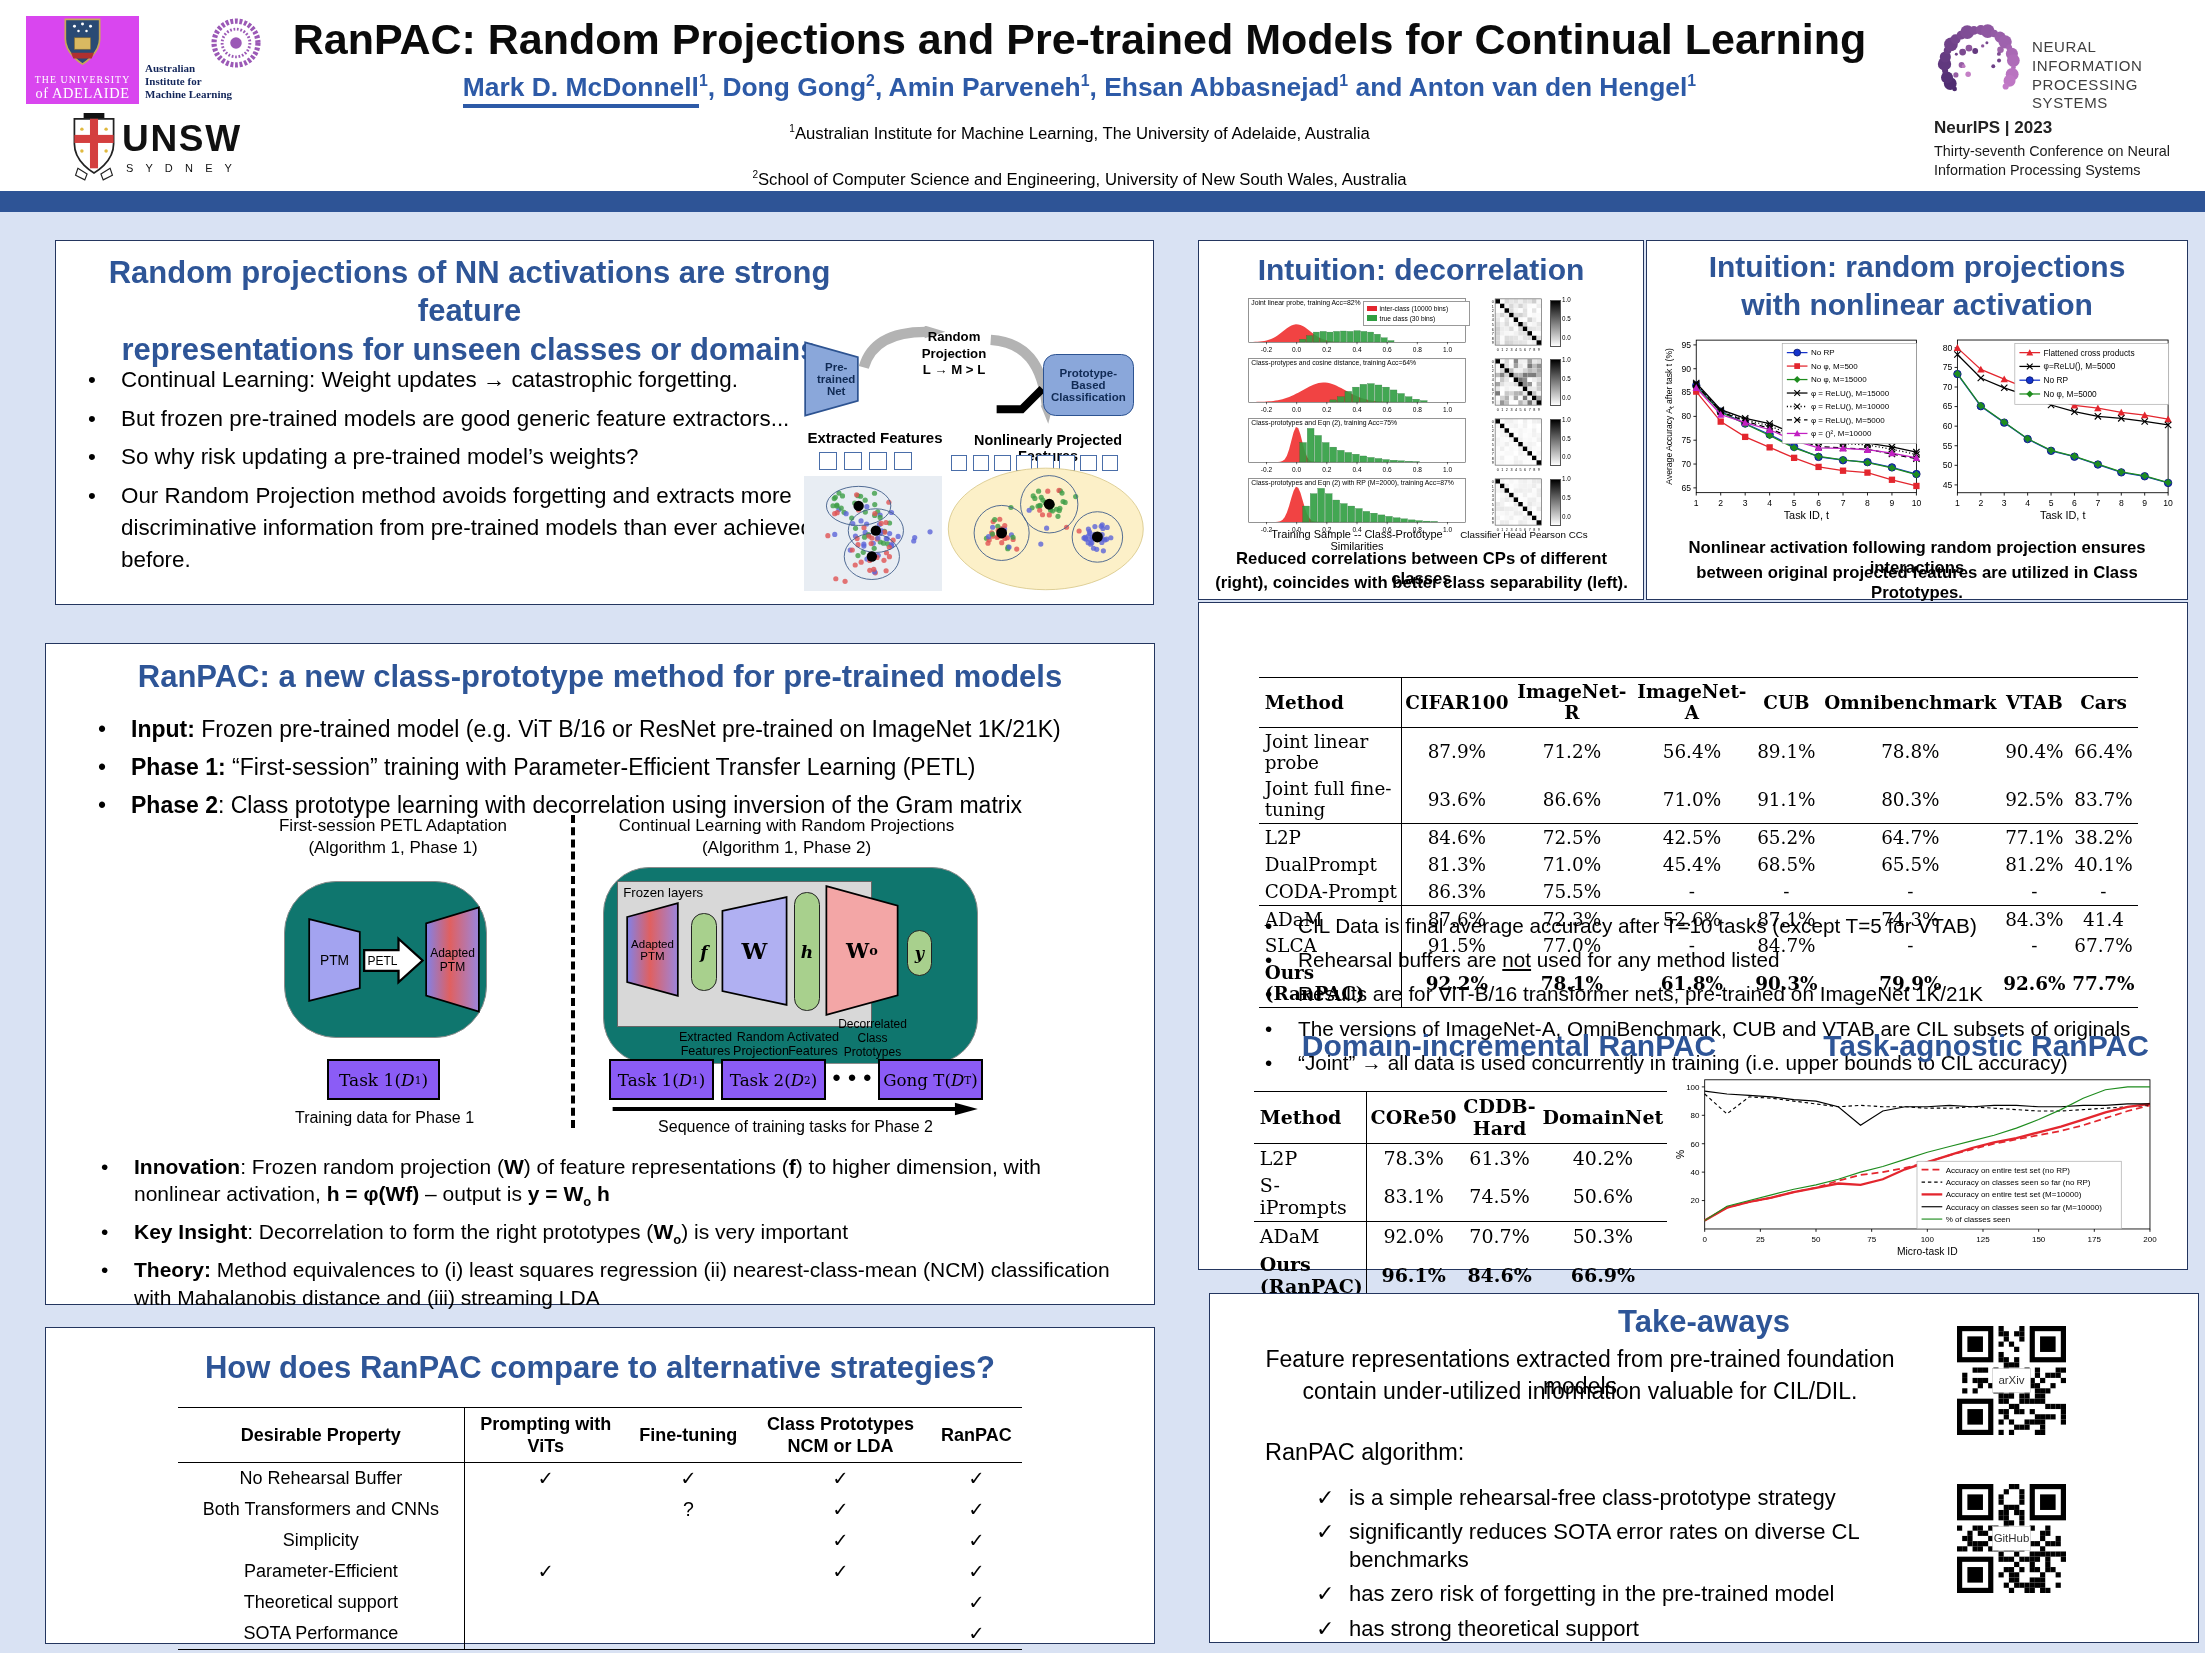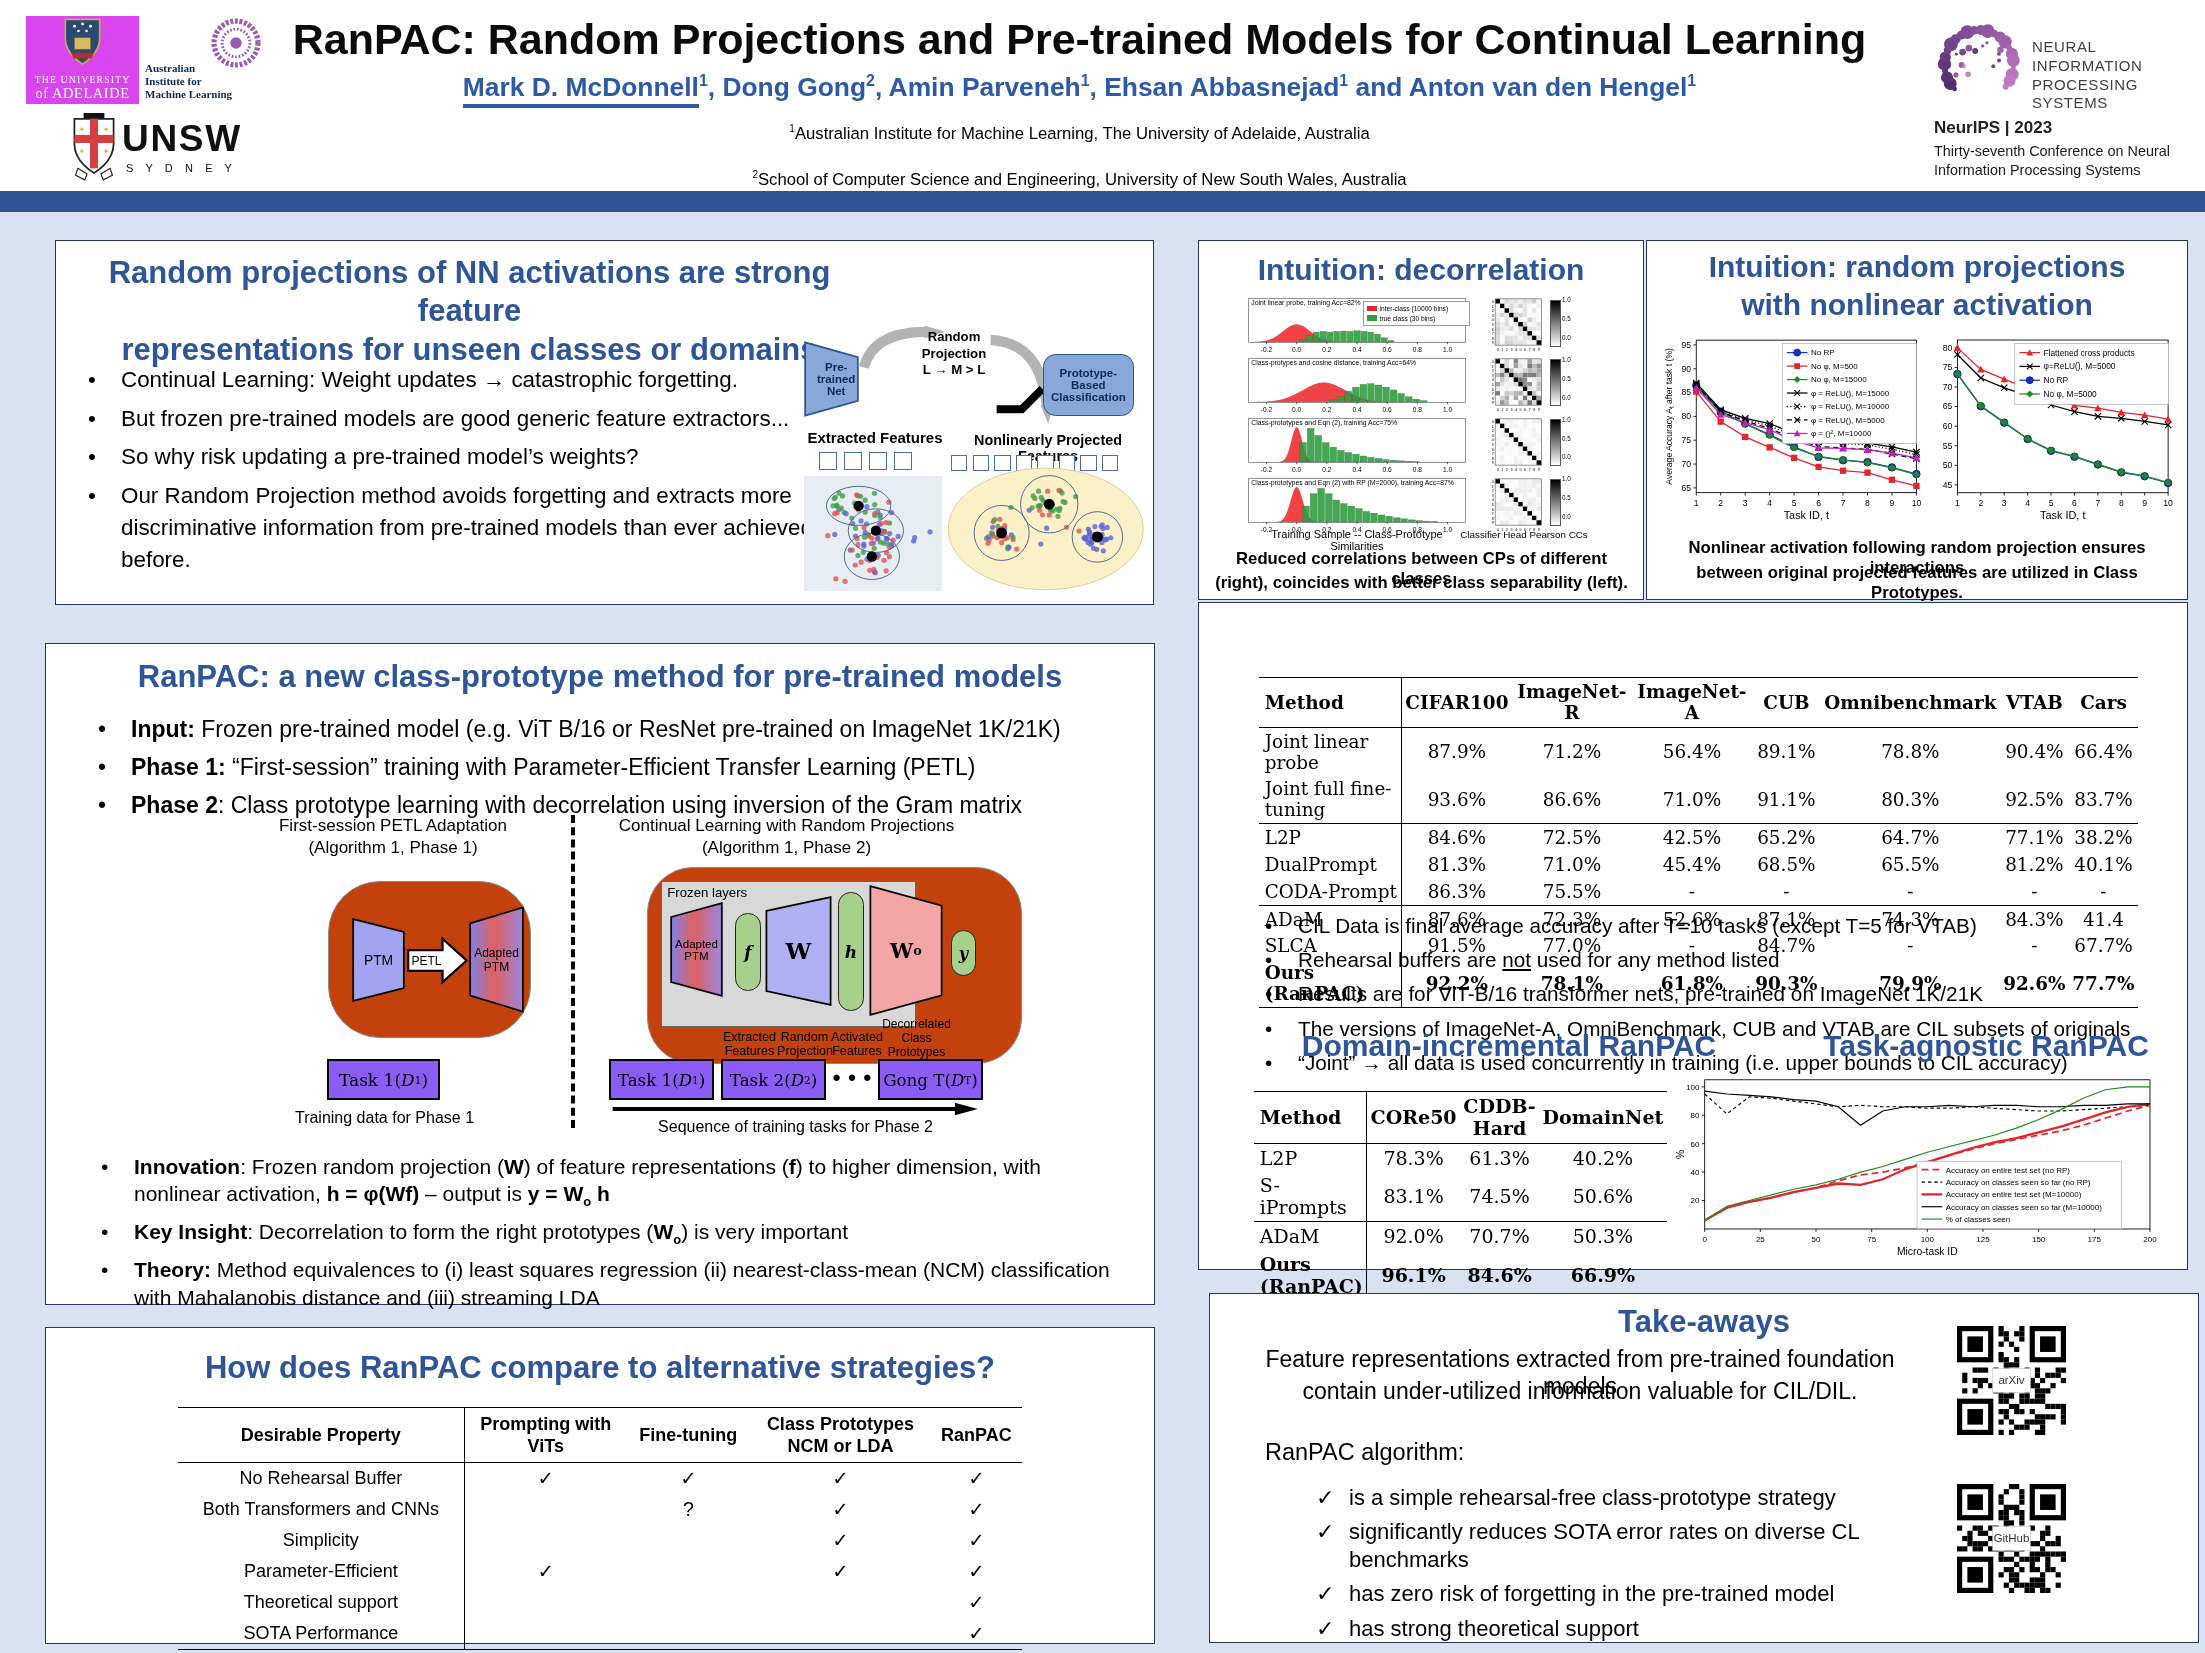"Frozen layers" .blob { background: #c2410c -> #0f766e; margin-left: 44px -> none }
